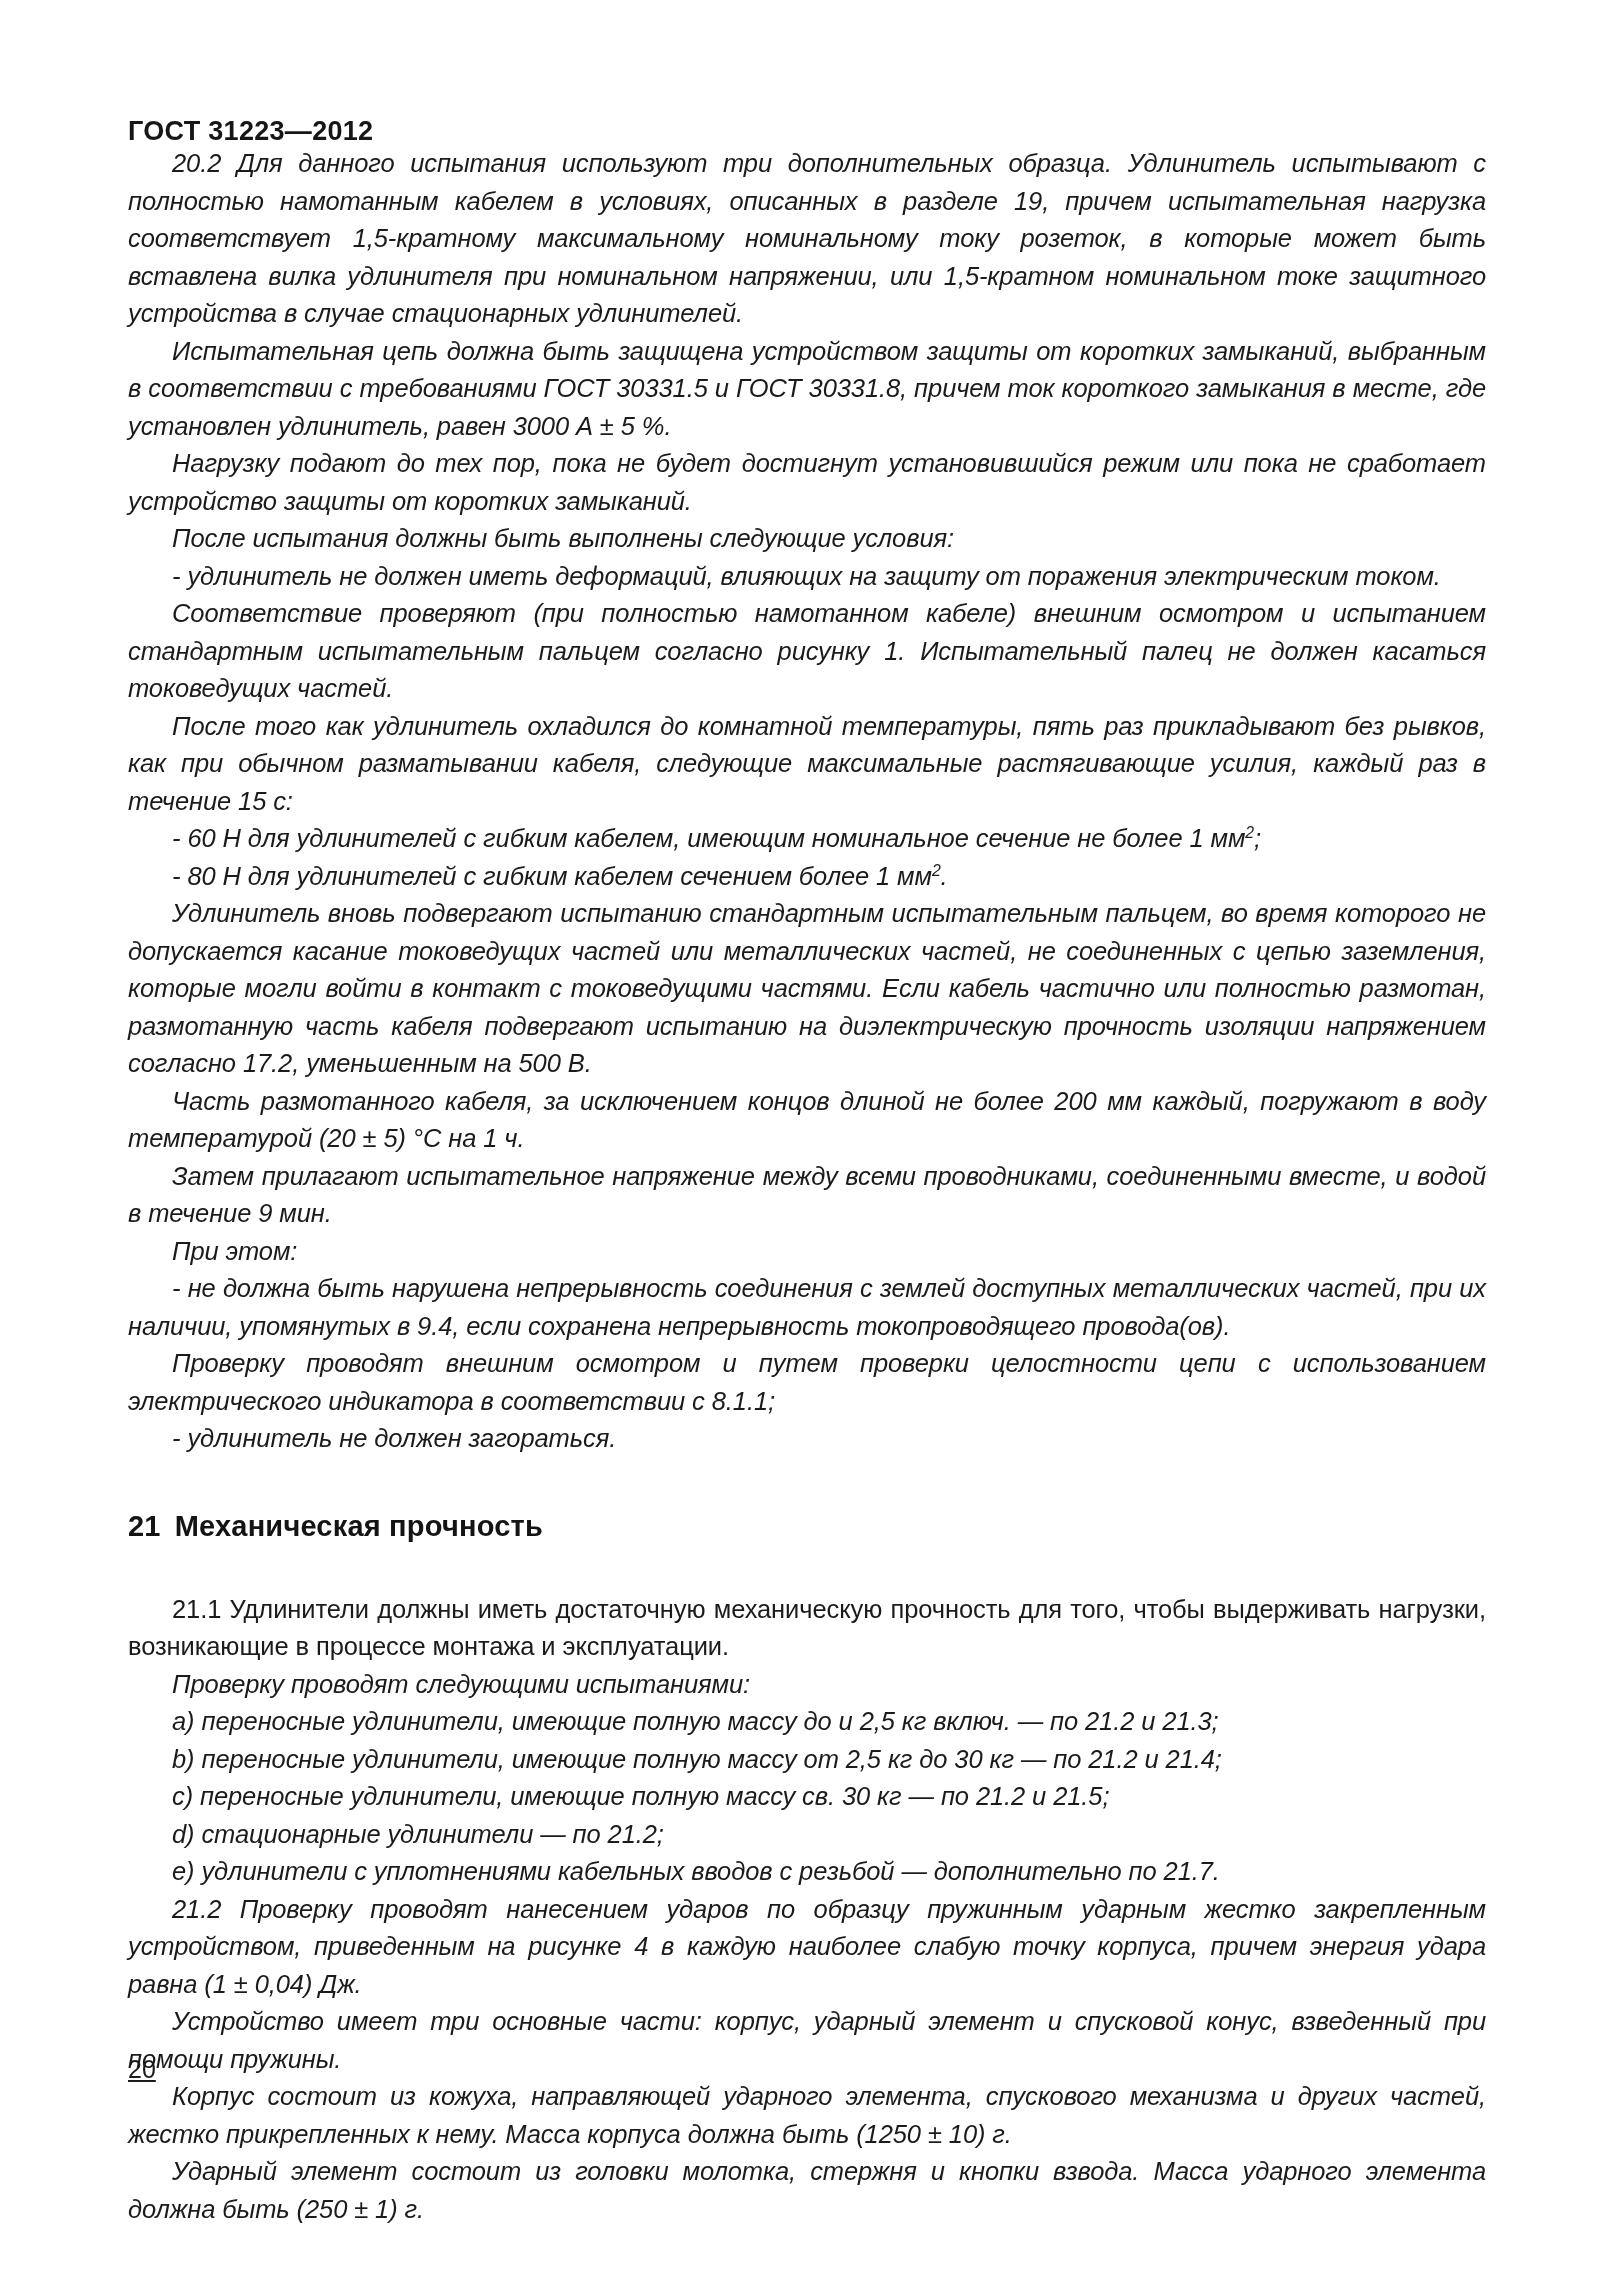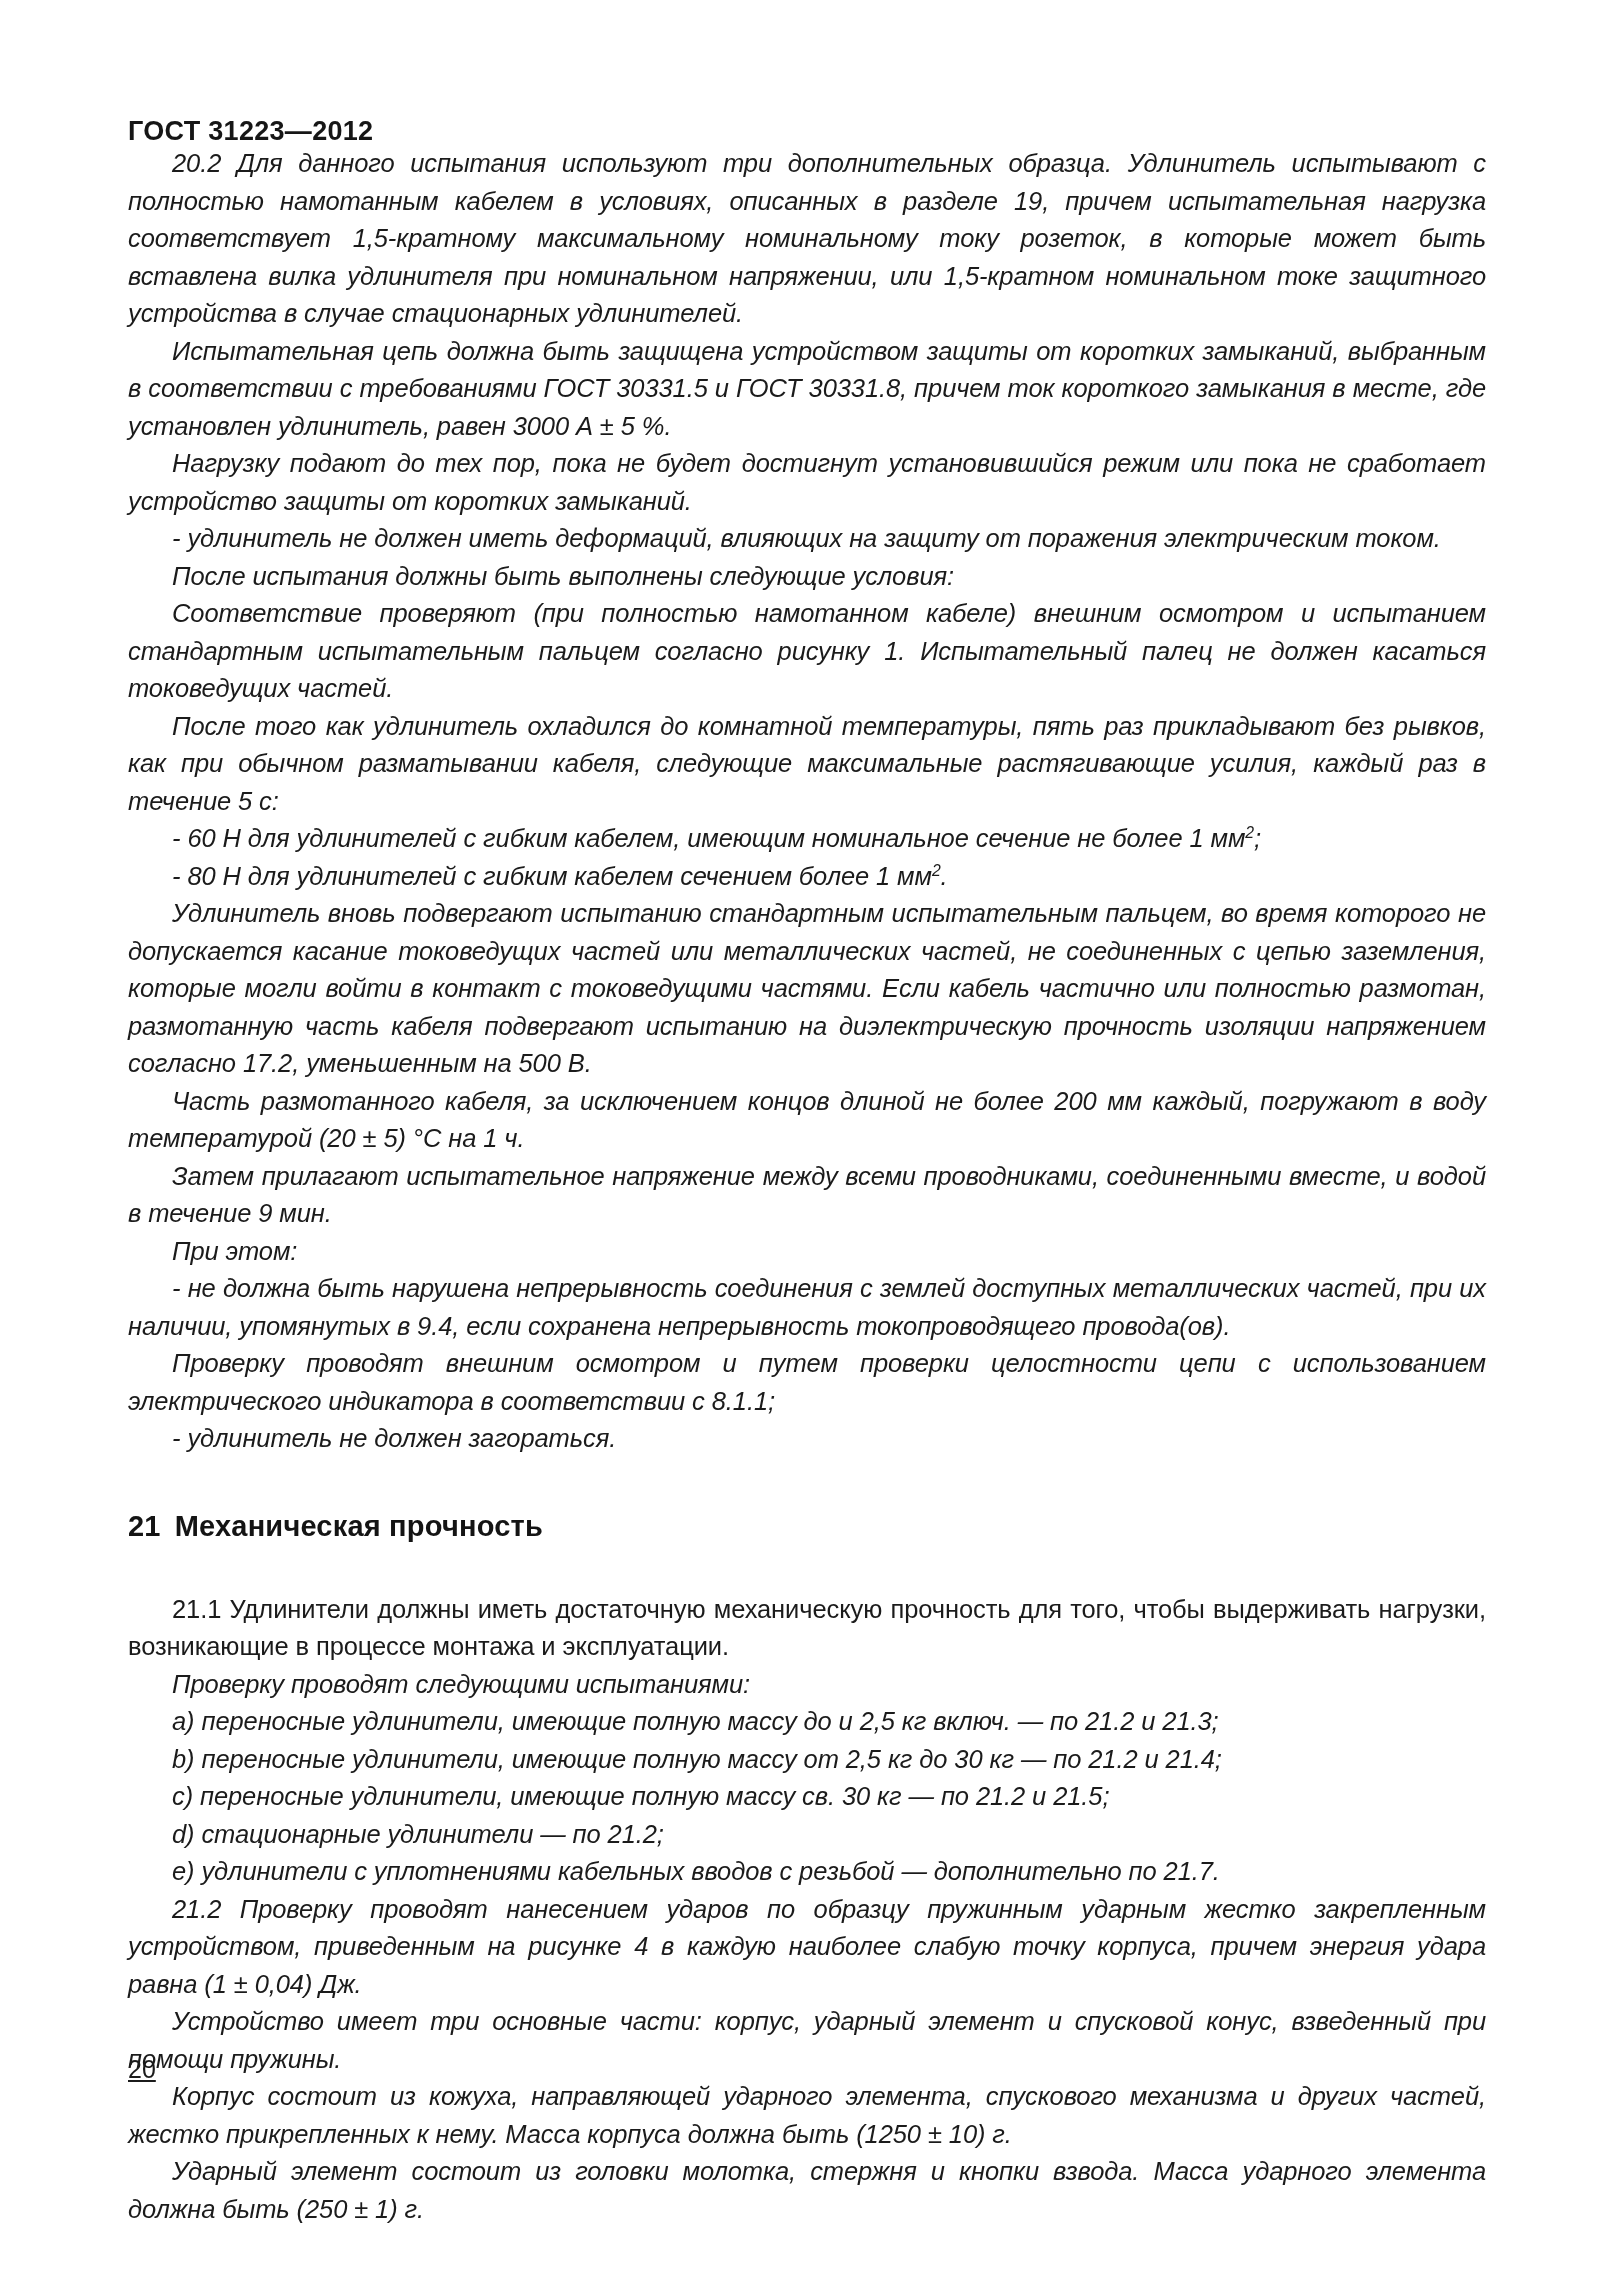"- удлинитель не должен иметь" p.indent { order: before "После испытания должны быть выполнены" -> after "После испытания должны быть выполнены" }
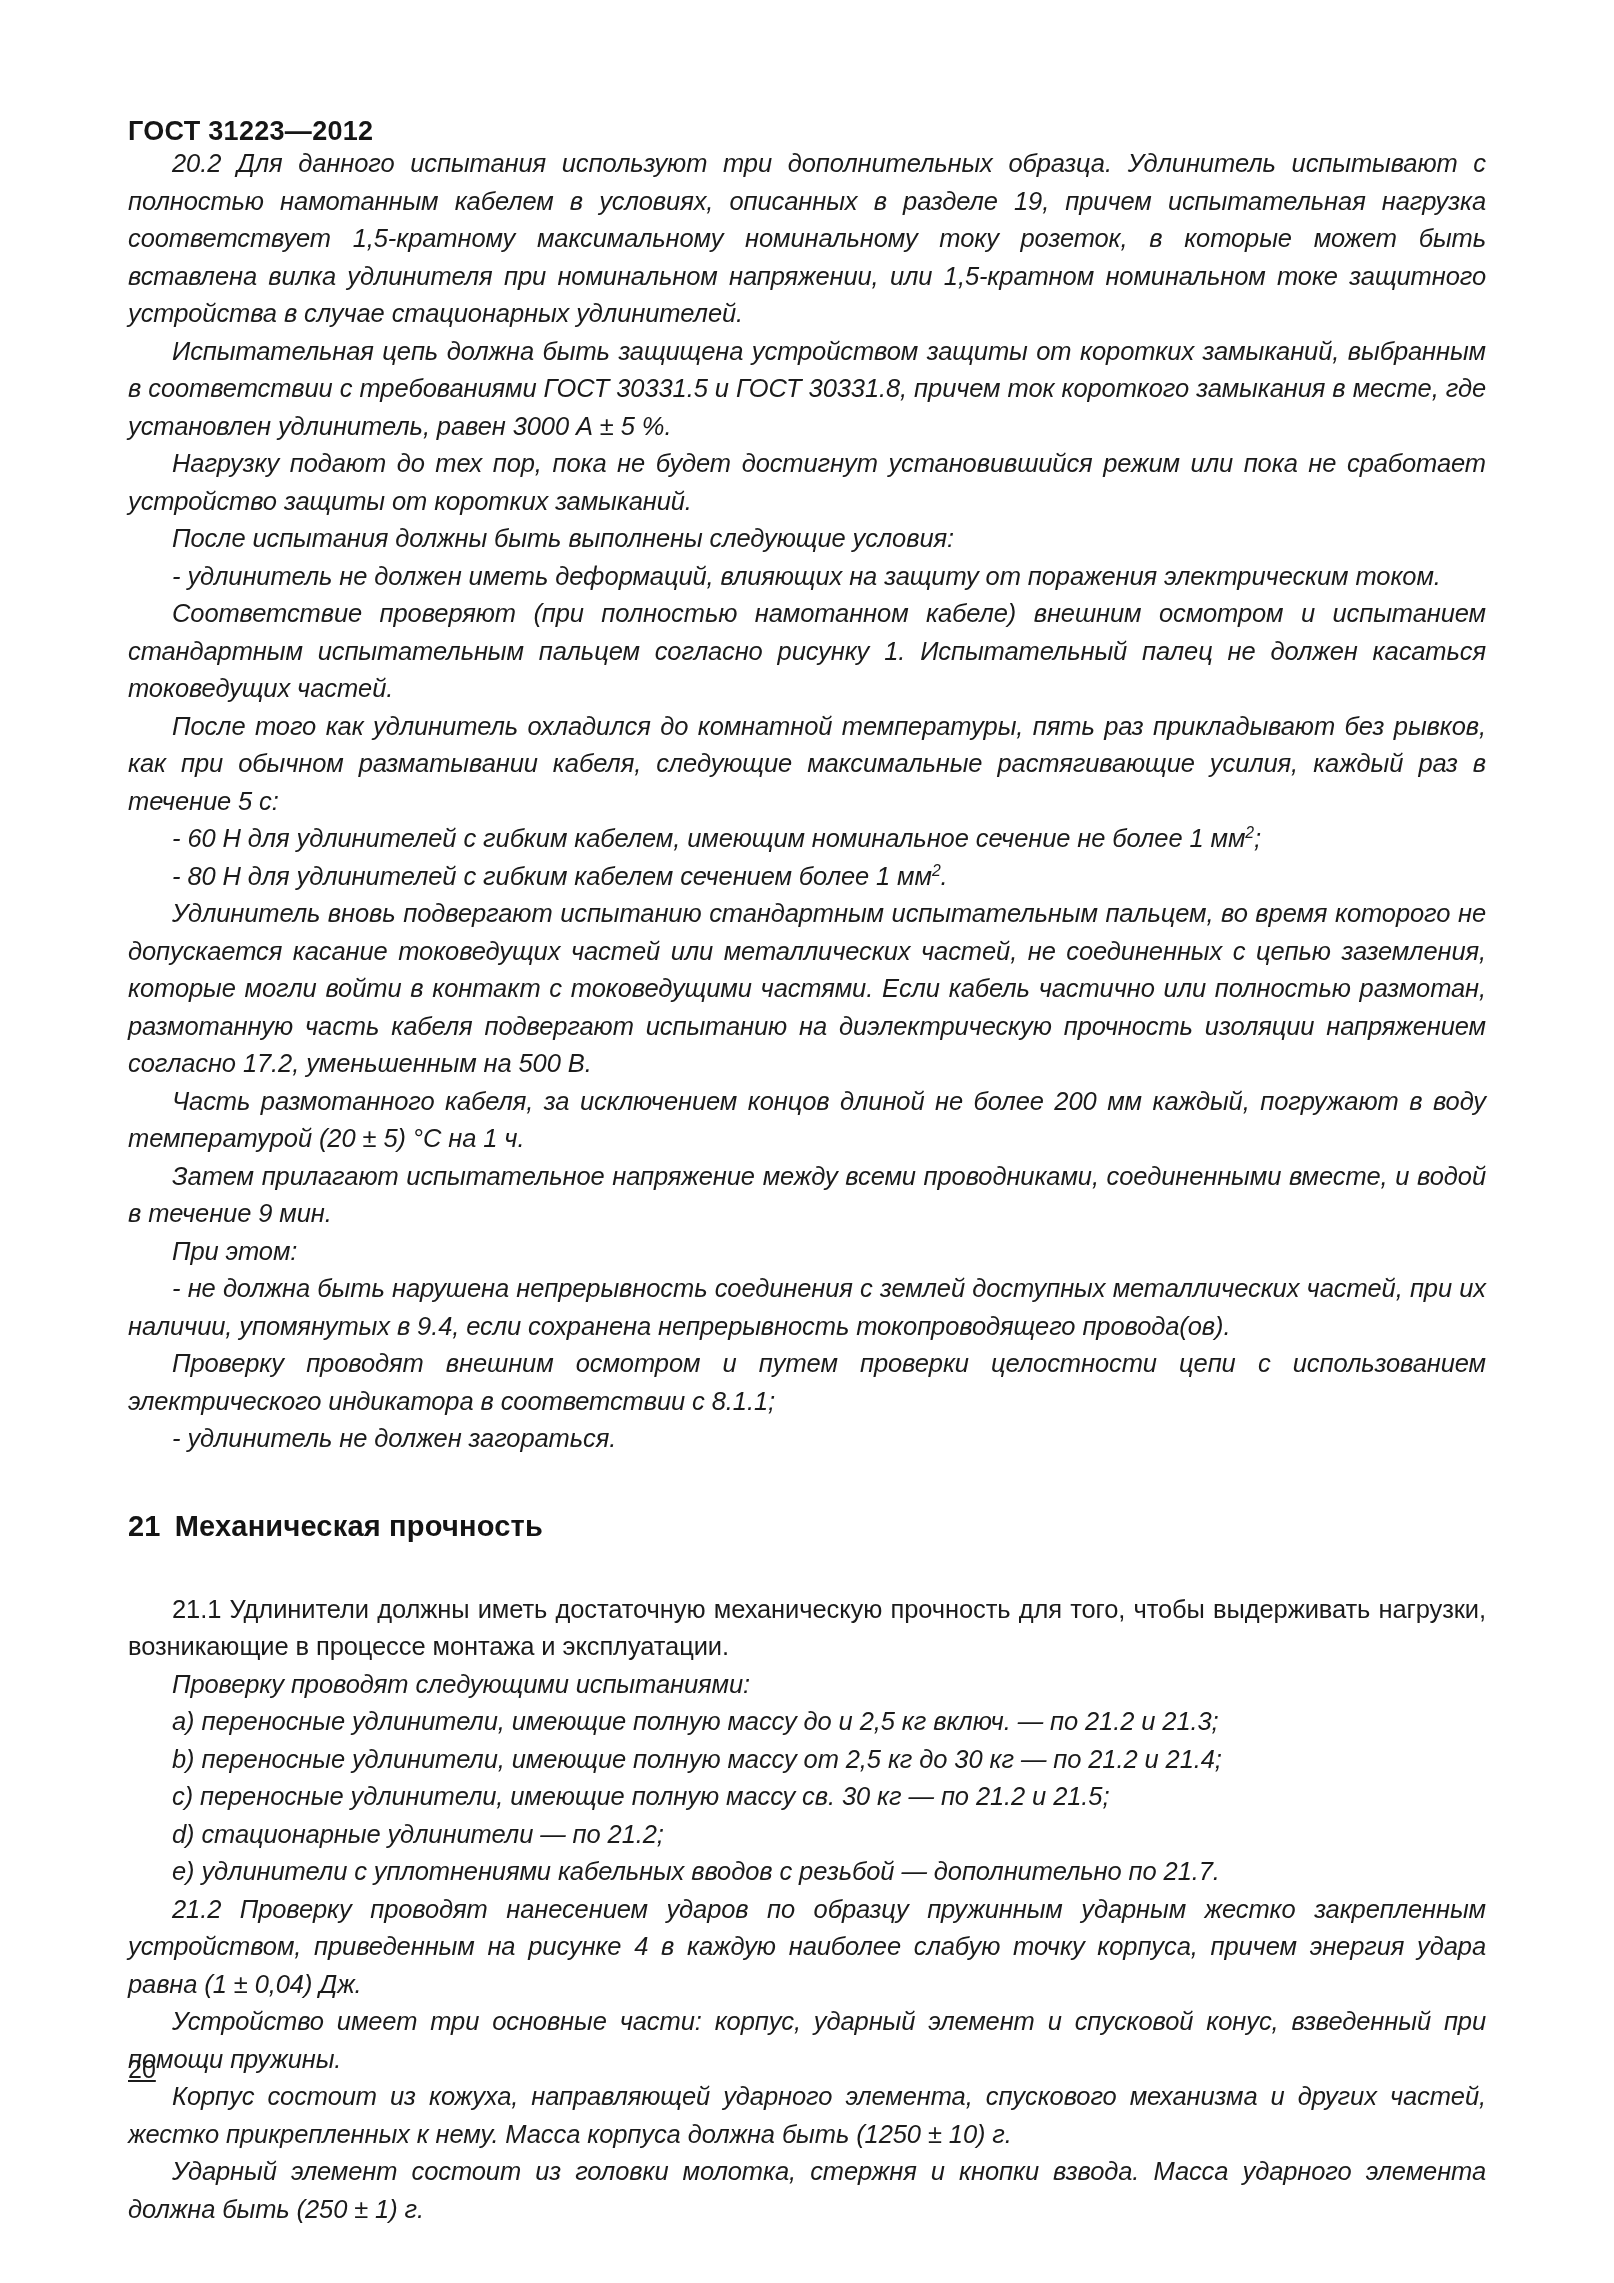"После того как удлинитель охладился" p.indent { text: 5 -> 15 }
